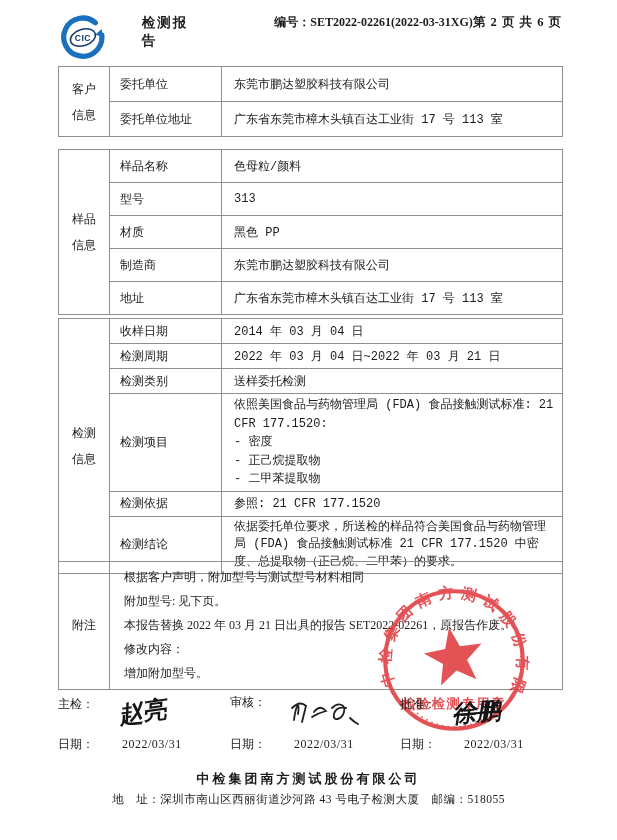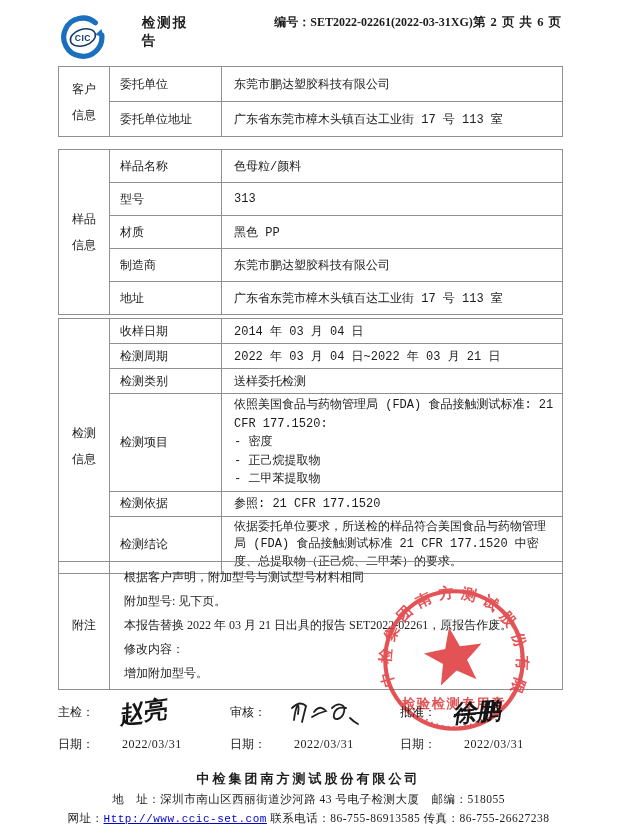"主检：" .sig-cell { align-items: center -> none }
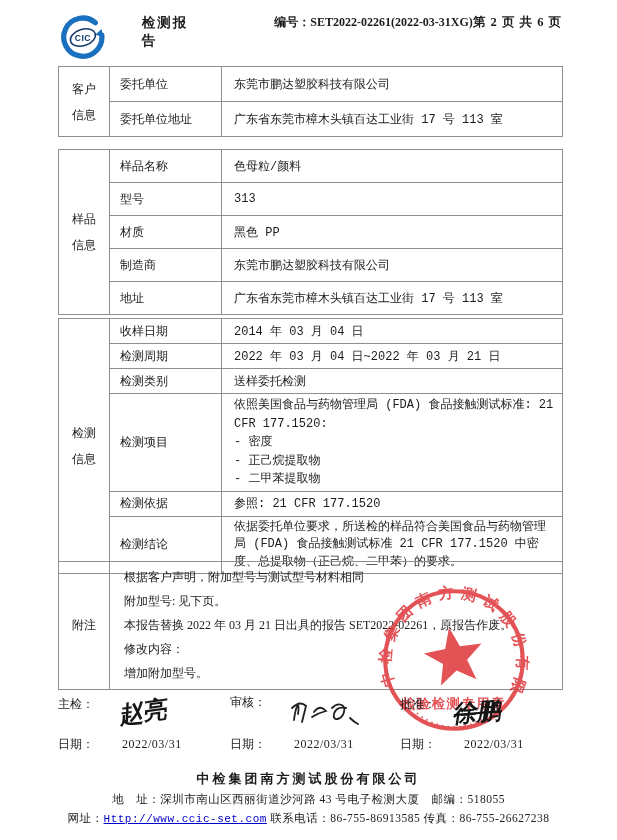"网址：Http://www.ccic-set.com" div.f-line { html: <div> <span>网址：</span><a>Http://www.ccic-set.com</a> <span>联系电话：86-755-86913585 传真：86-755-26627238</span> </div> -> none }
